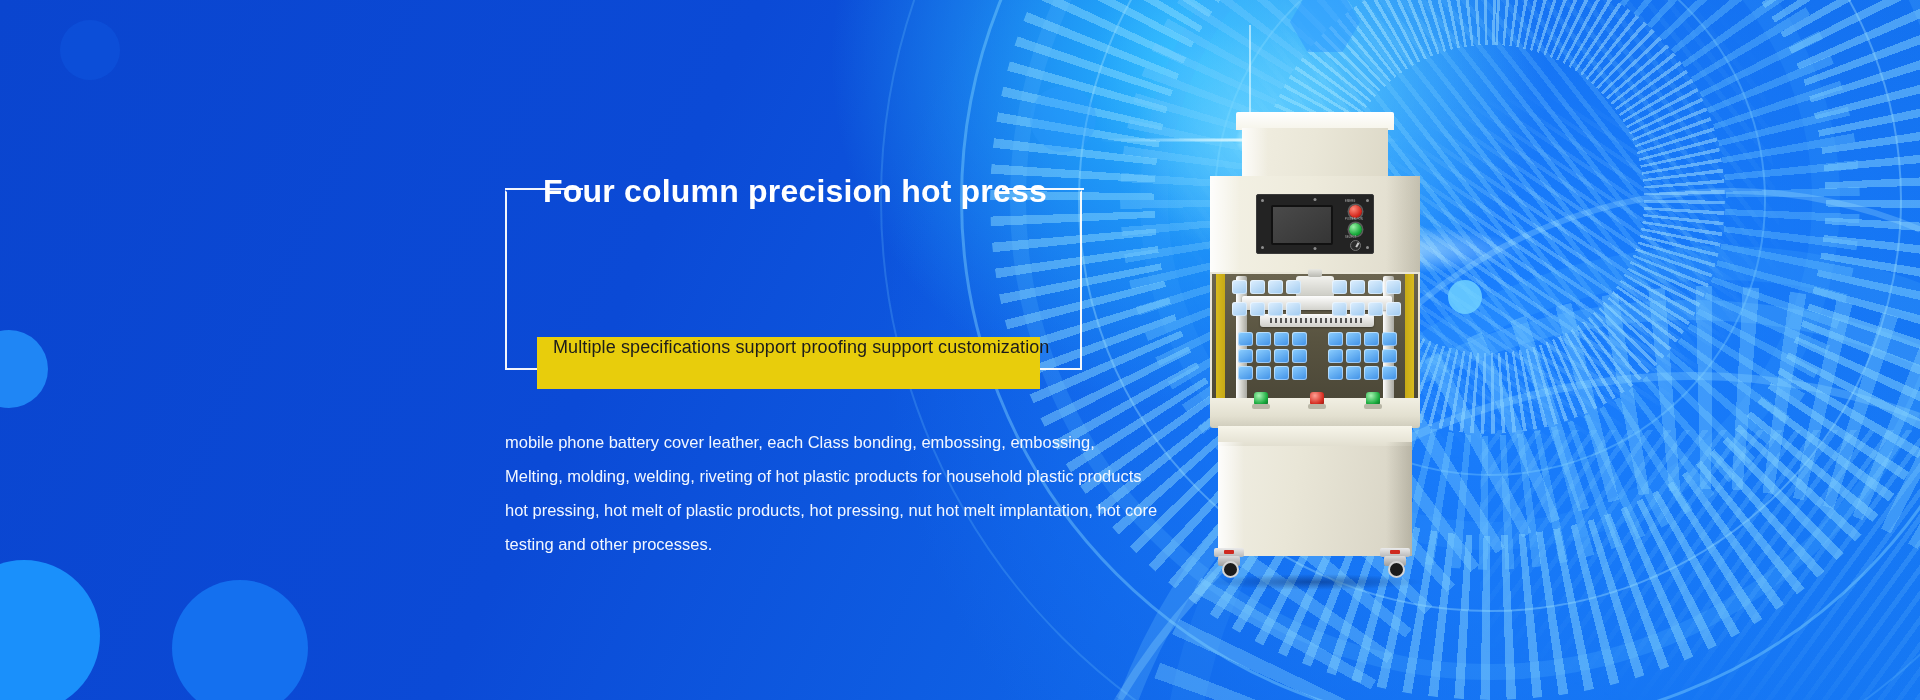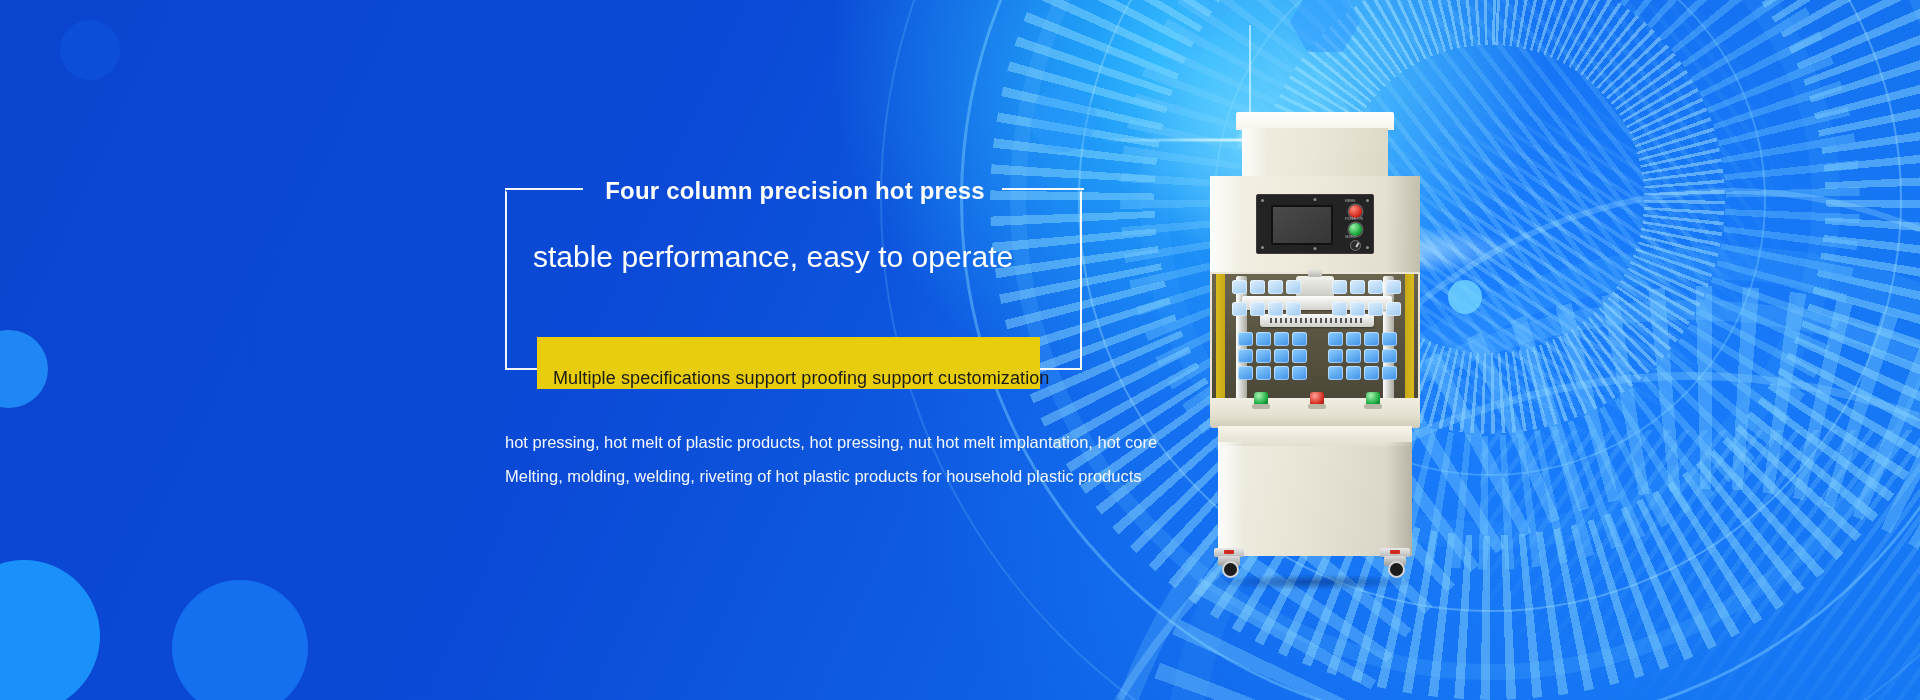"Four column precision hot press" .title { font-size: 24px -> 32px }
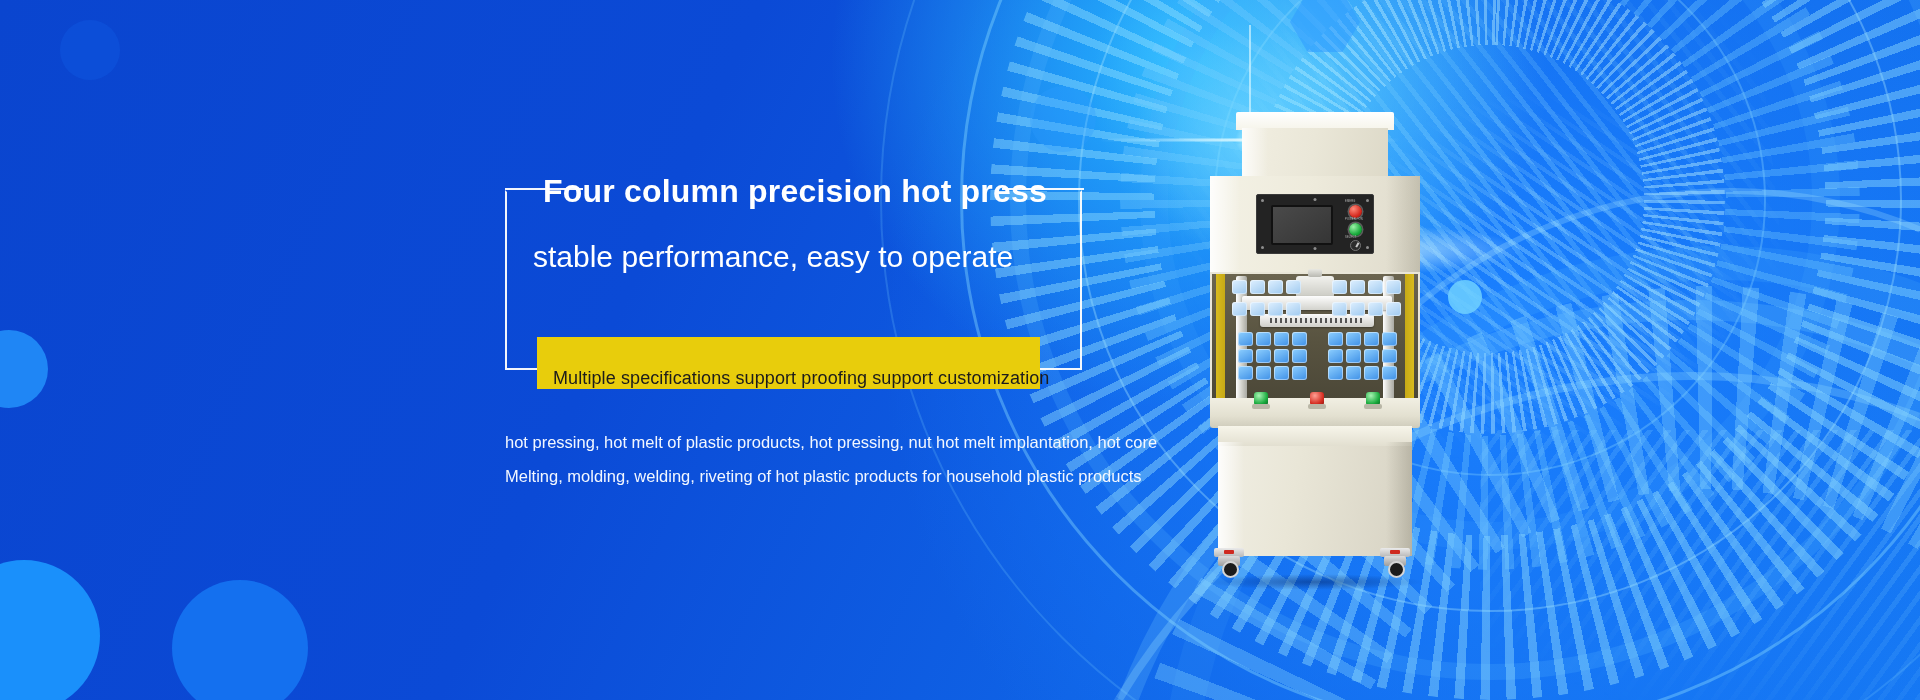"stable performance, easy to operate" span { html: <span>stable performance, easy to operate</span> -> none }
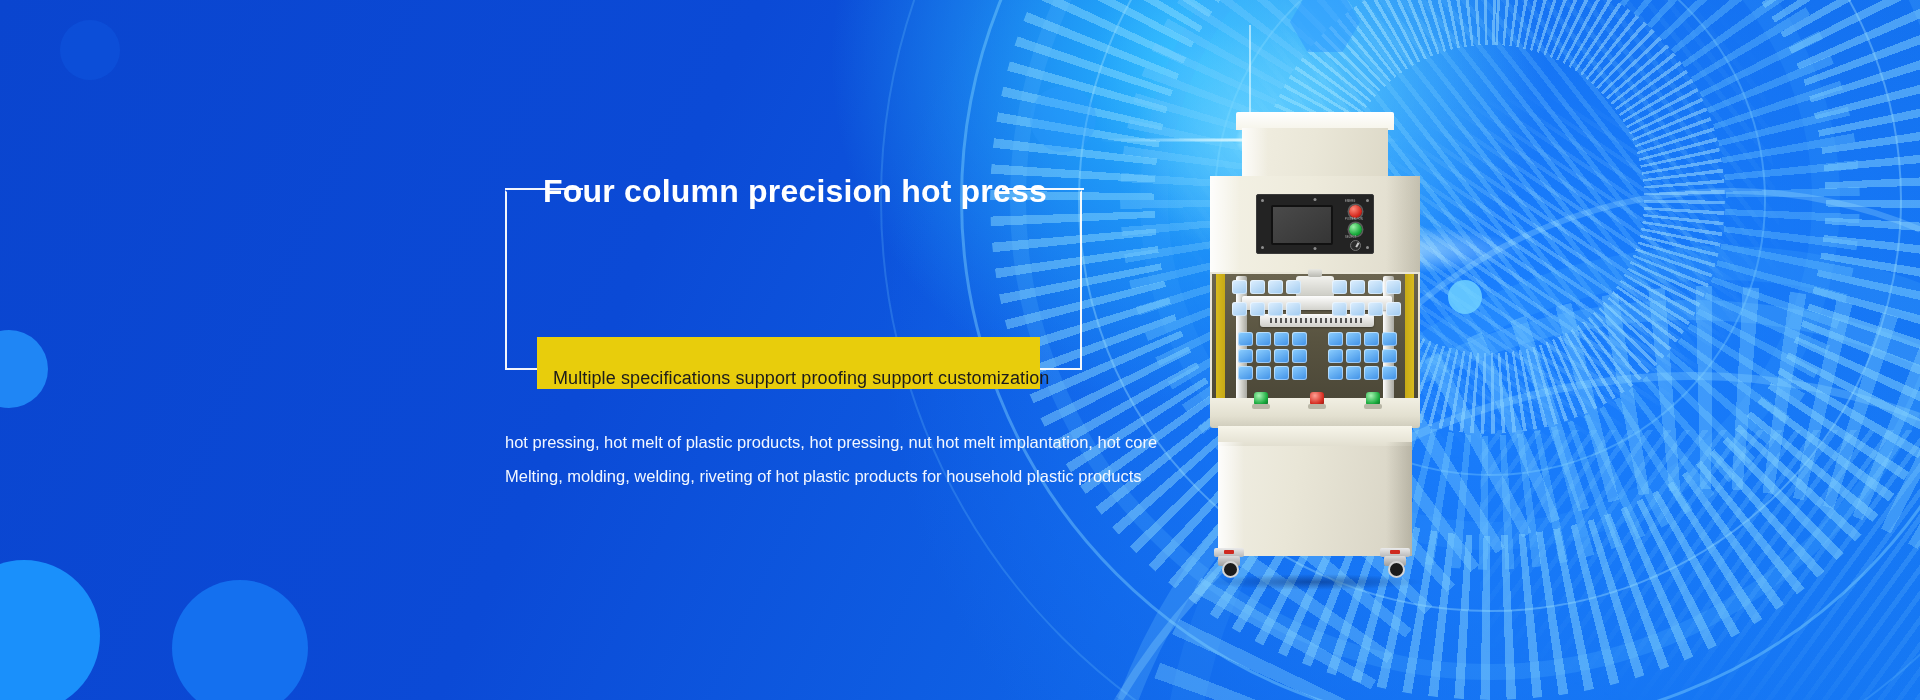"Multiple specifications support proofing" .tagbox { align-items: flex-end -> flex-start }
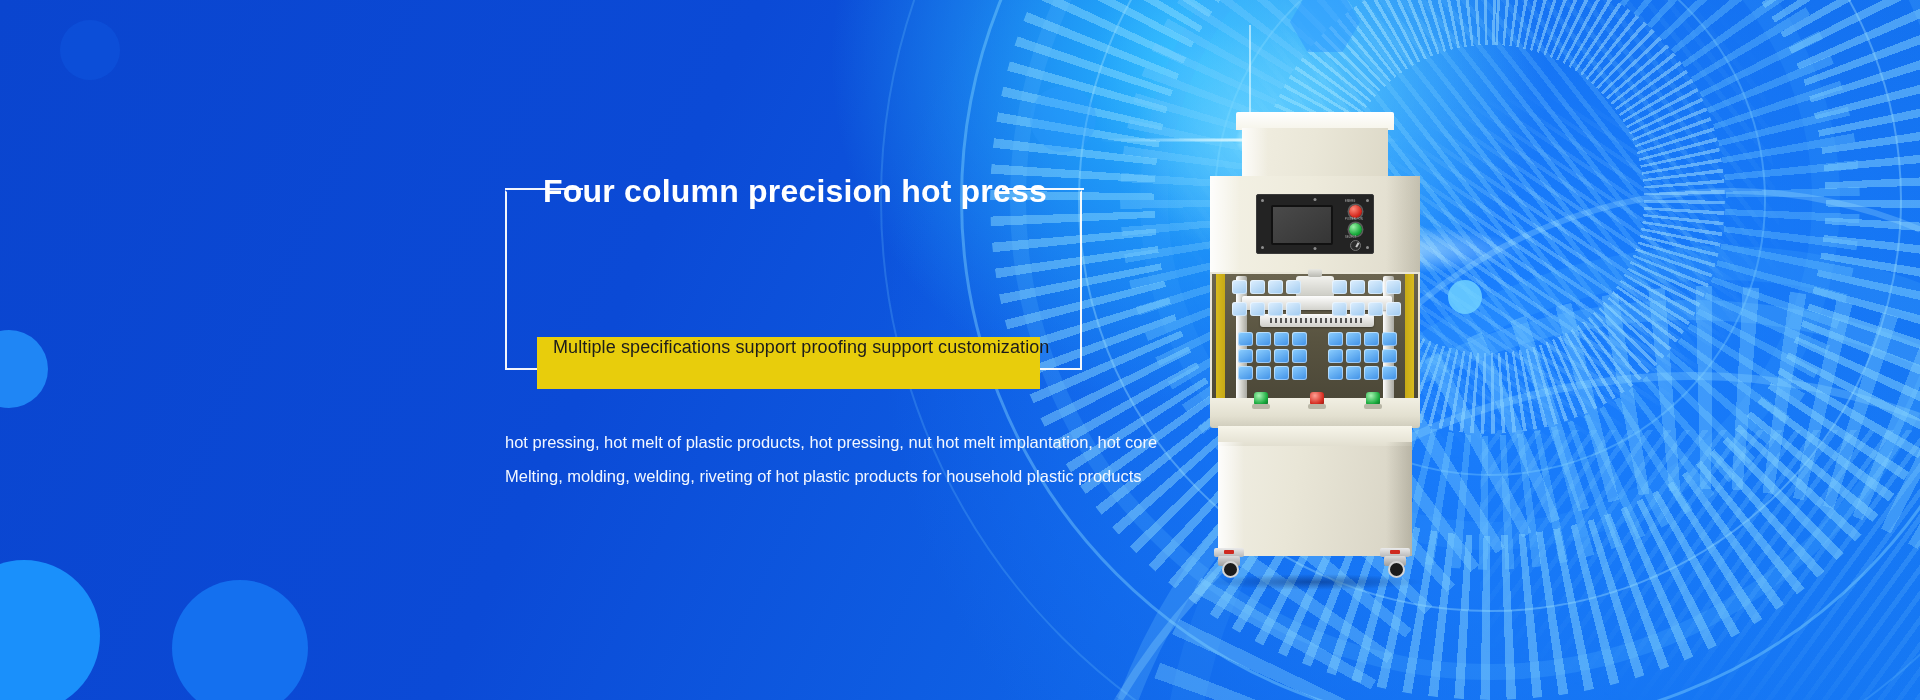"mobile phone battery cover leather," span { html: none -> <span>mobile phone battery cover leather, each Class bonding, embossing, embossing,</span> }
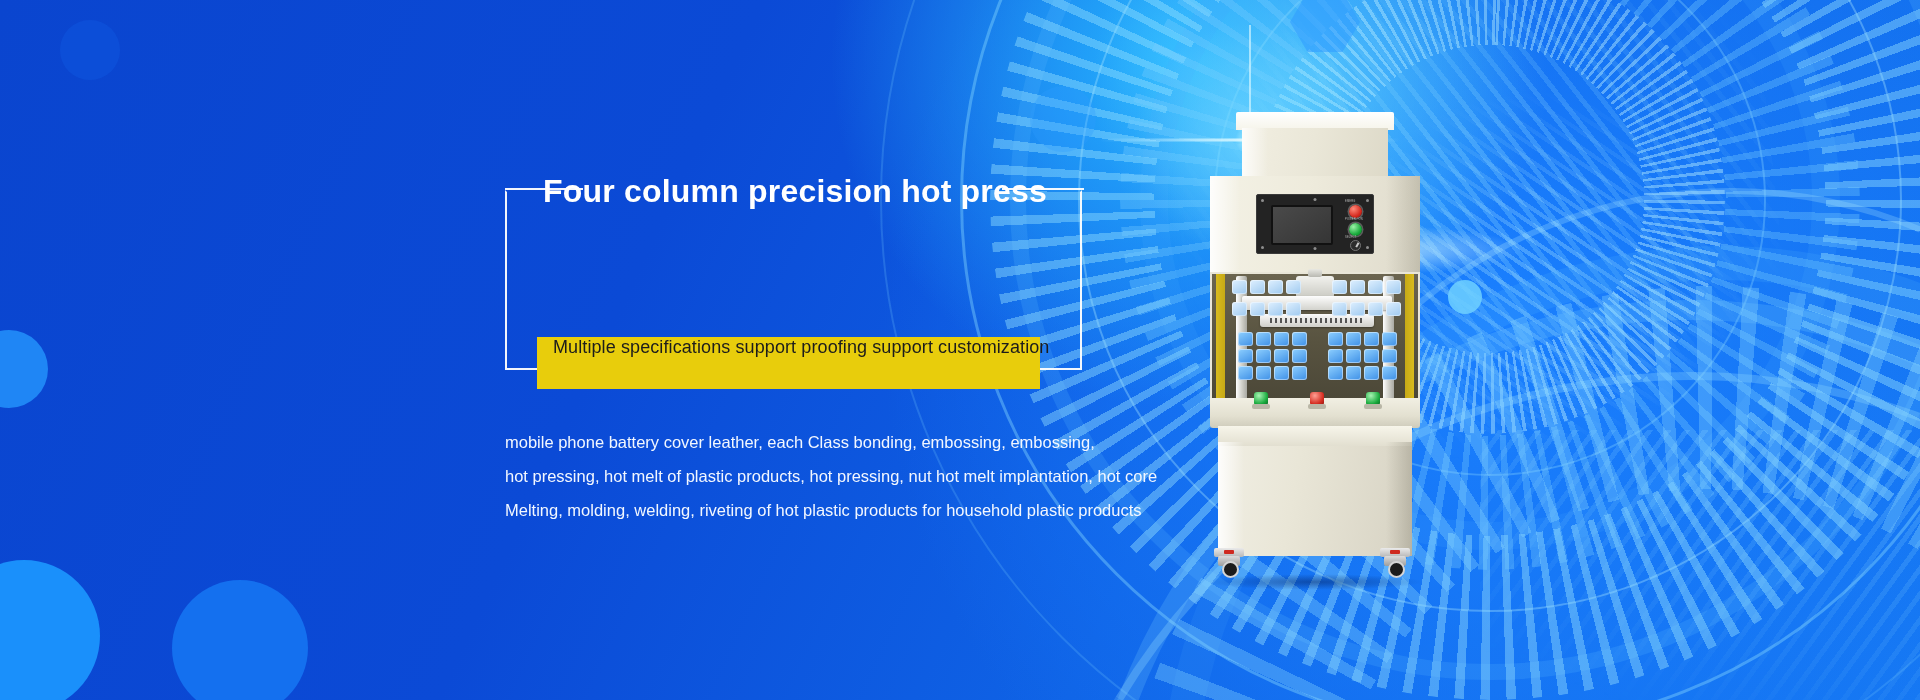"hot pressing, hot melt of" span { order: before "Melting, molding, welding, riveting of" -> after "Melting, molding, welding, riveting of" }
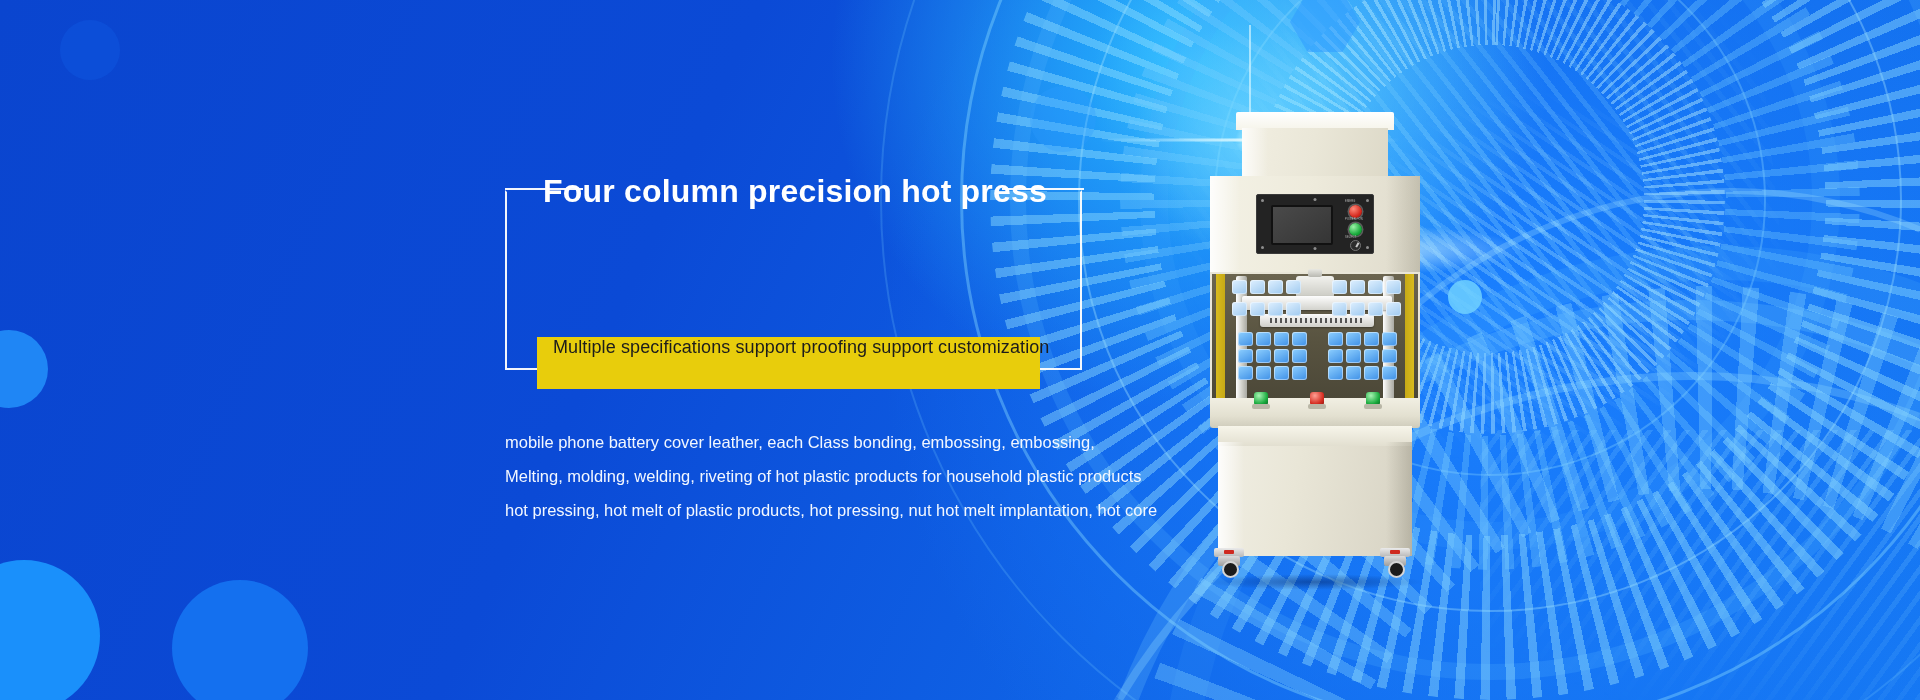"testing and other processes." span { html: none -> <span>testing and other processes.</span> }
